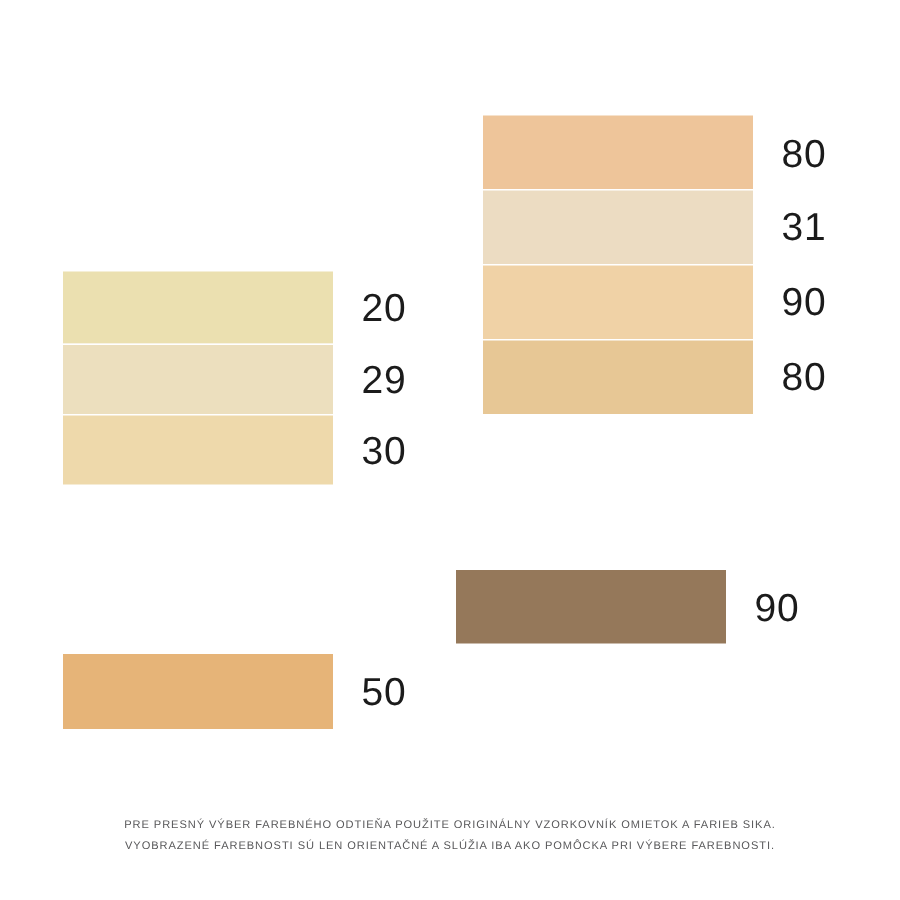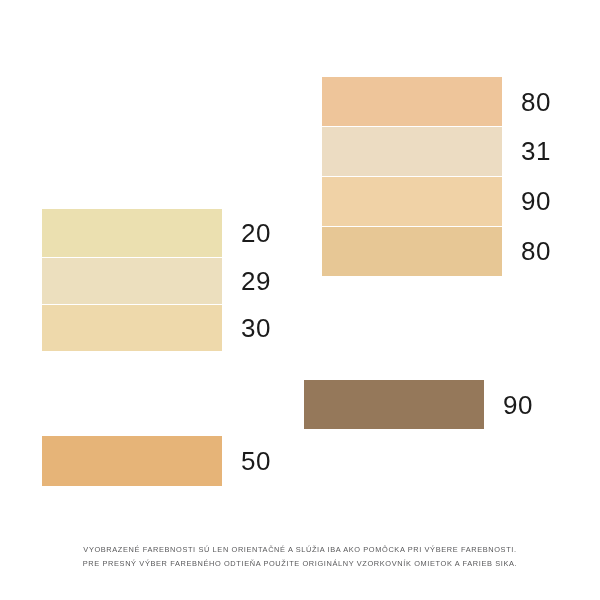"20" #group-left-upper { margin-top: 28px -> none }
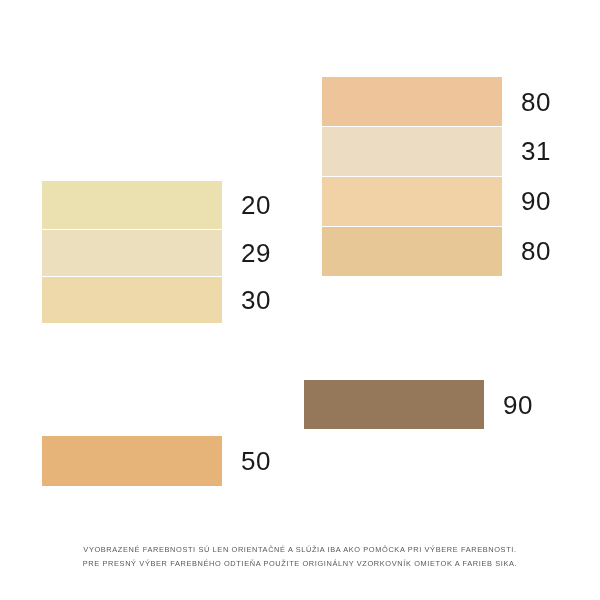"VYOBRAZENÉ FAREBNOSTI SÚ LEN ORIENTAČNÉ" span.line { order: before "PRE PRESNÝ VÝBER FAREBNÉHO ODTIEŇA" -> after "PRE PRESNÝ VÝBER FAREBNÉHO ODTIEŇA" }
